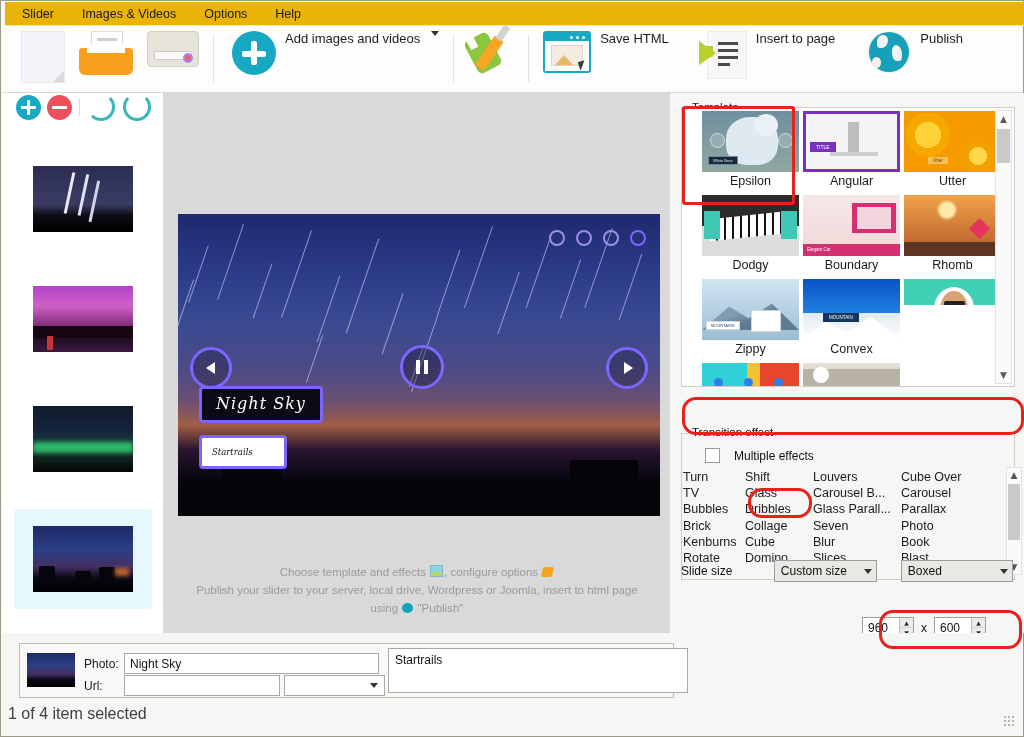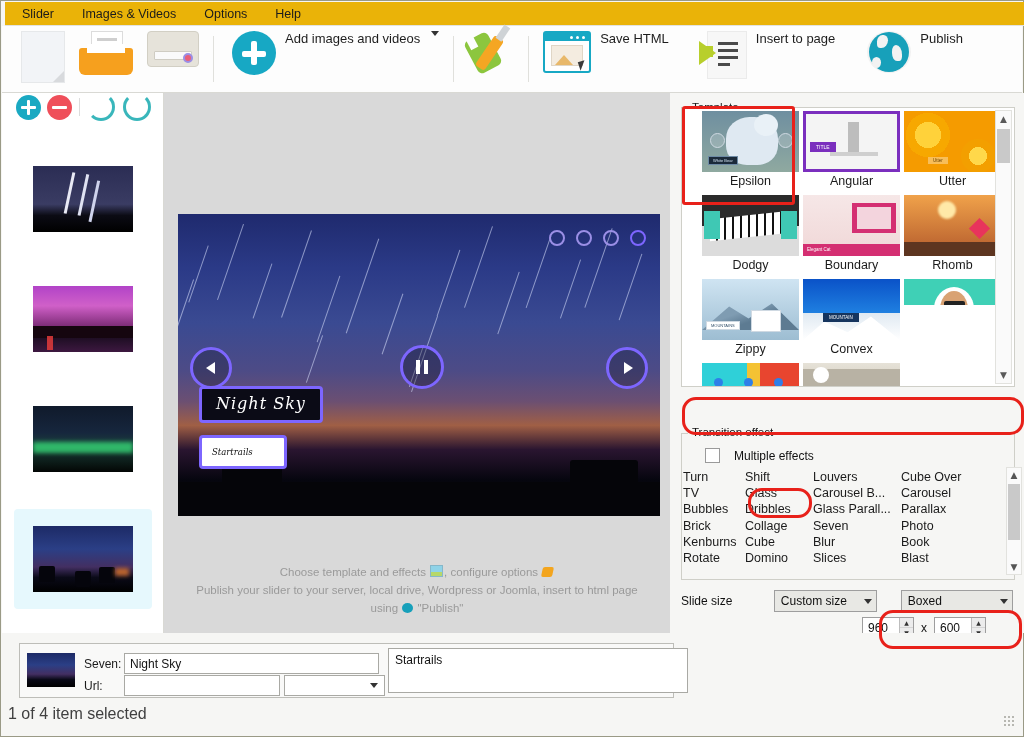"Slide size" .ssrow { top: 498px -> 468px }
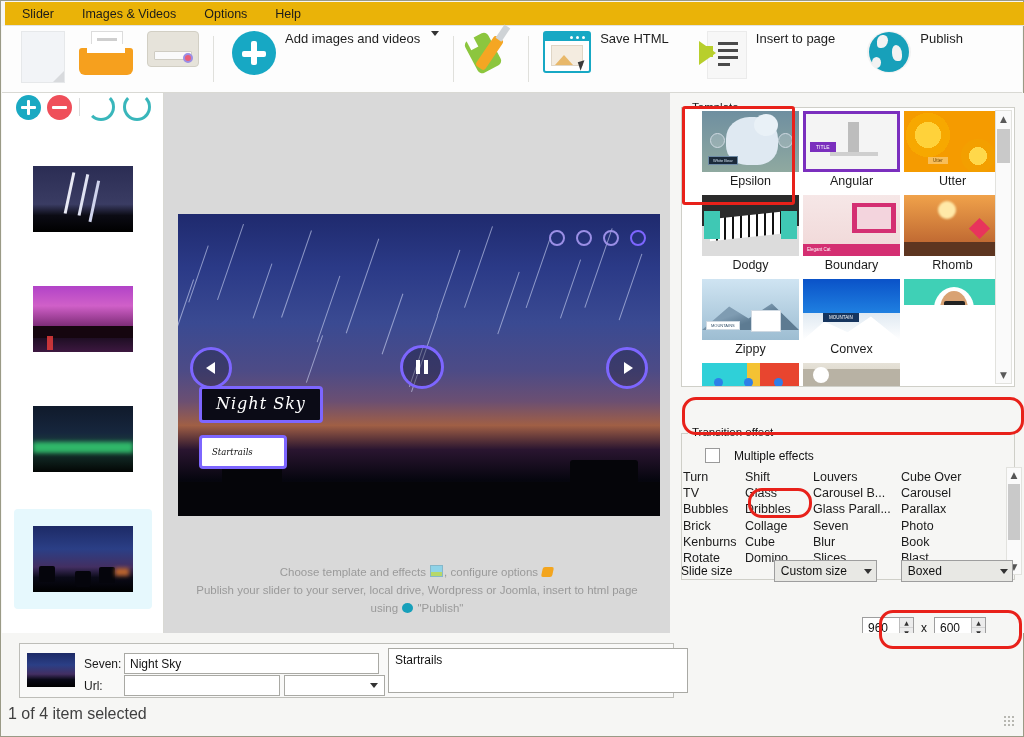"Seven:" span.ib-lbl { text: Seven -> Photo }
